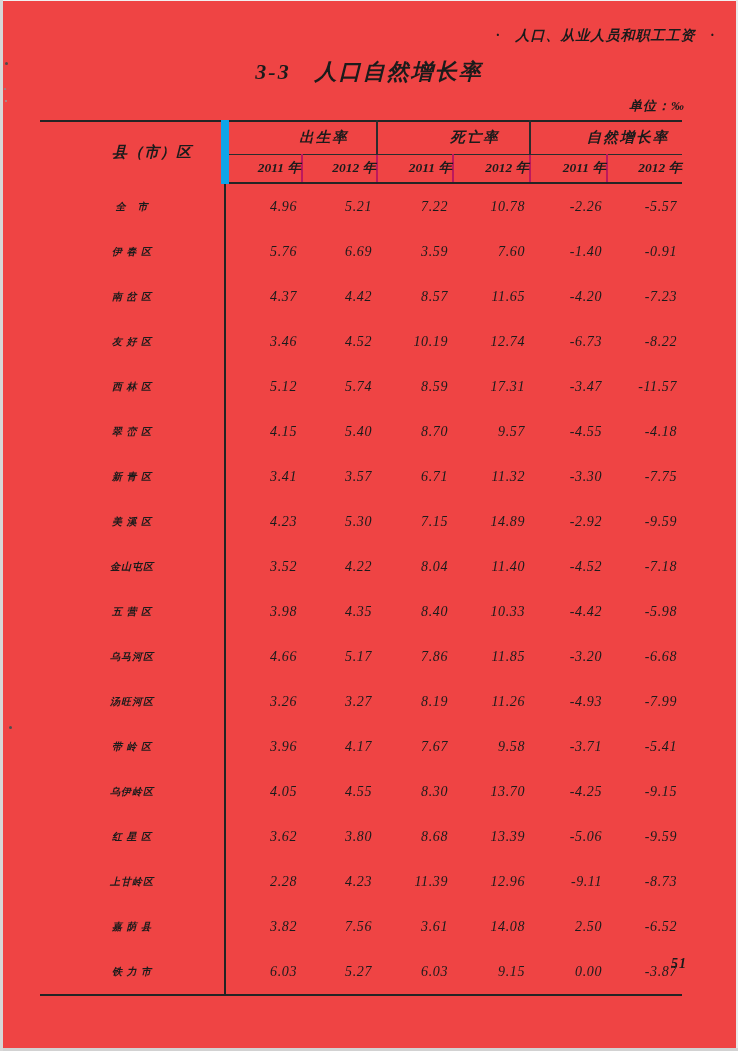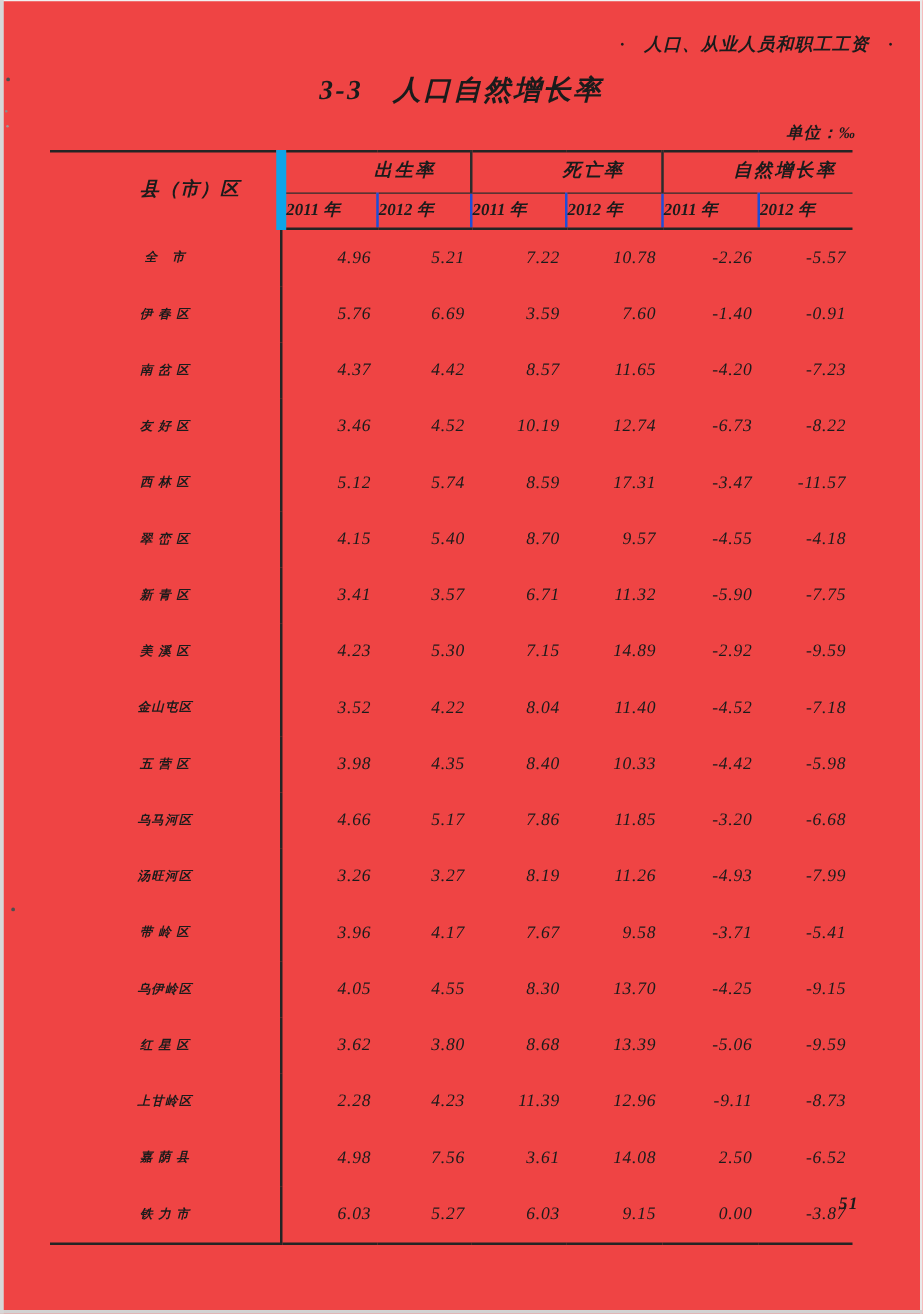"2011 年" .yr { text-align: left -> right }
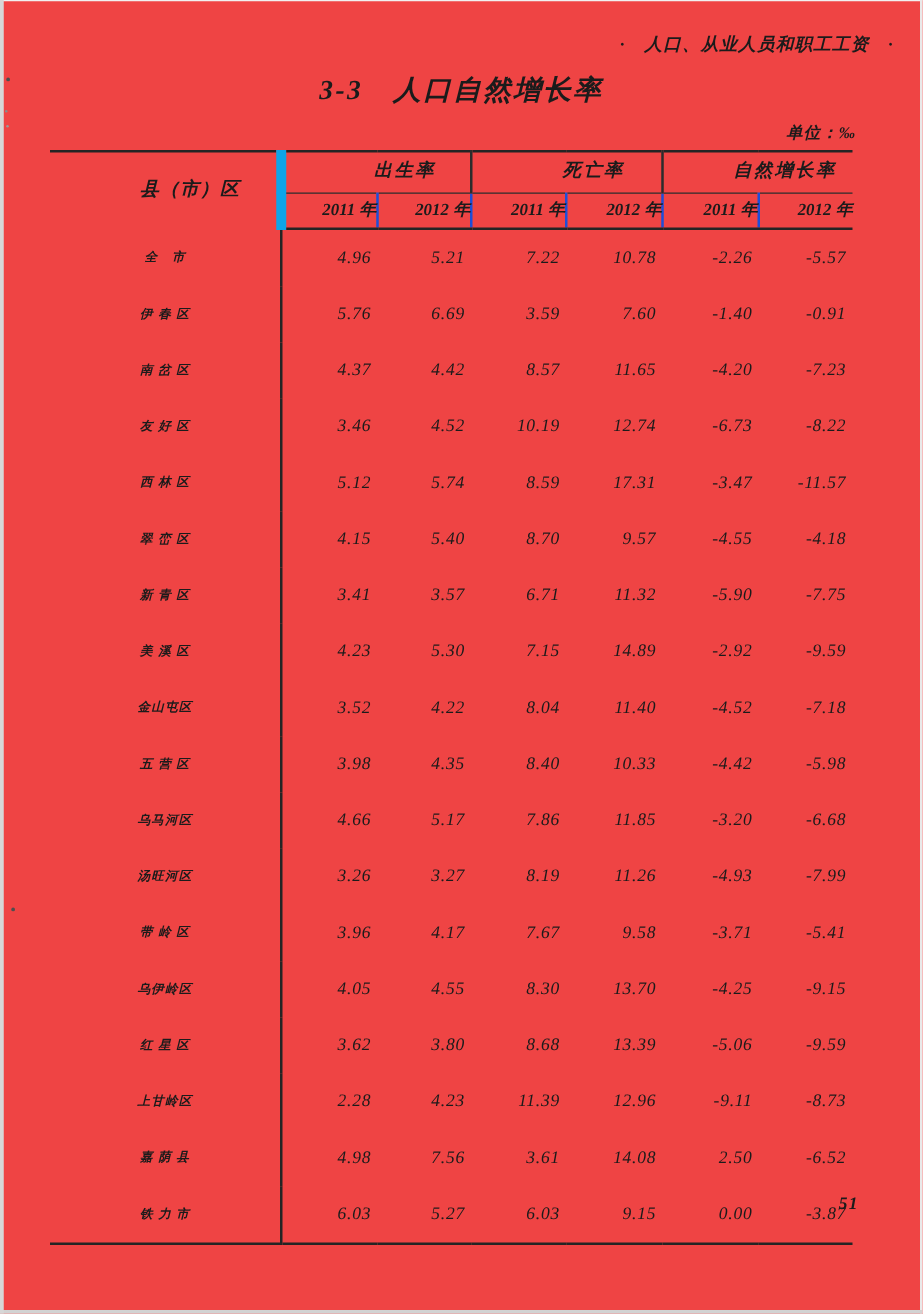"2012 年" .sub { border-left: 2px solid #1d4ed8 -> 2px solid #be185d }
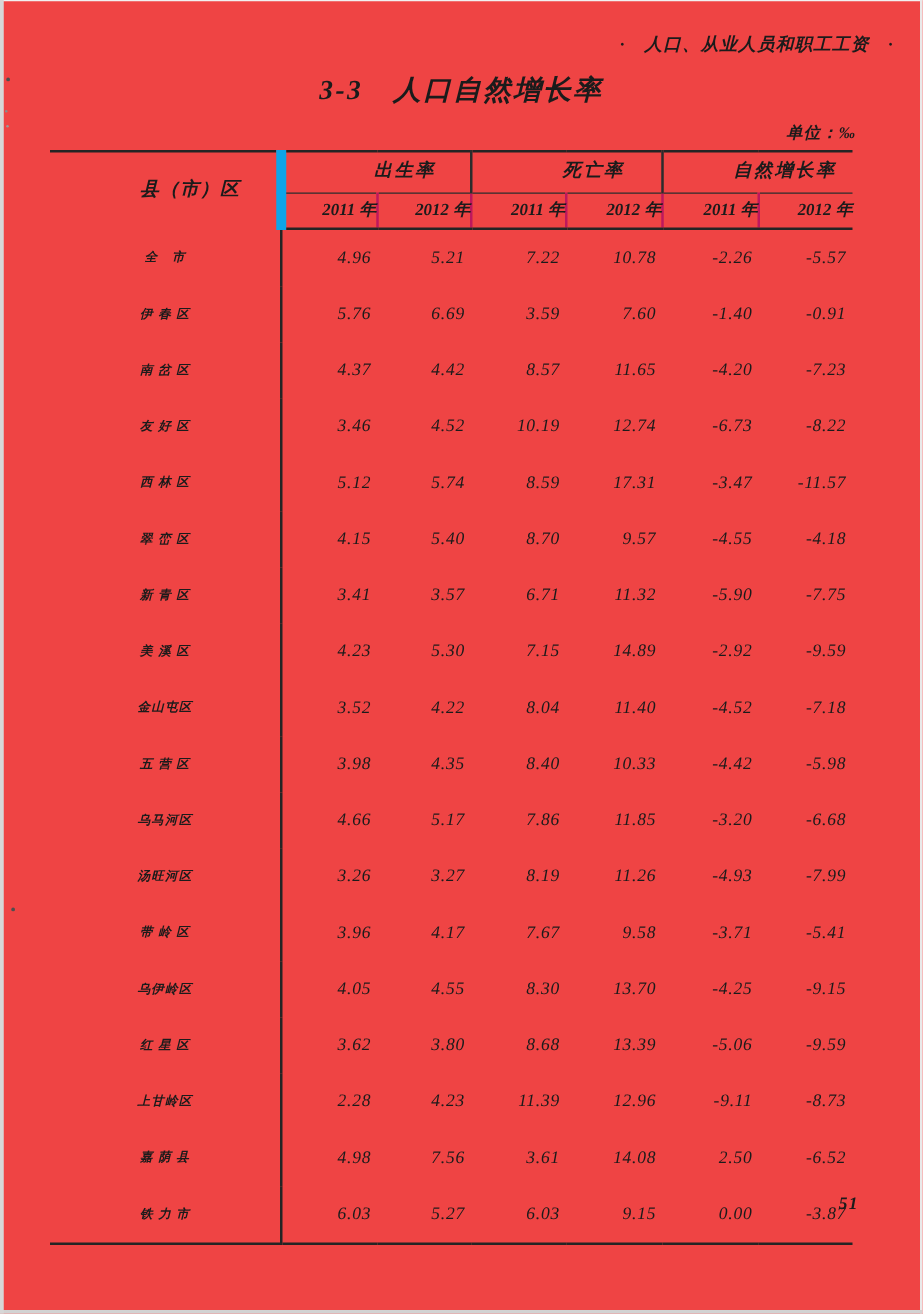"-5.90" td.val { text: -5.90 -> -3.30 }
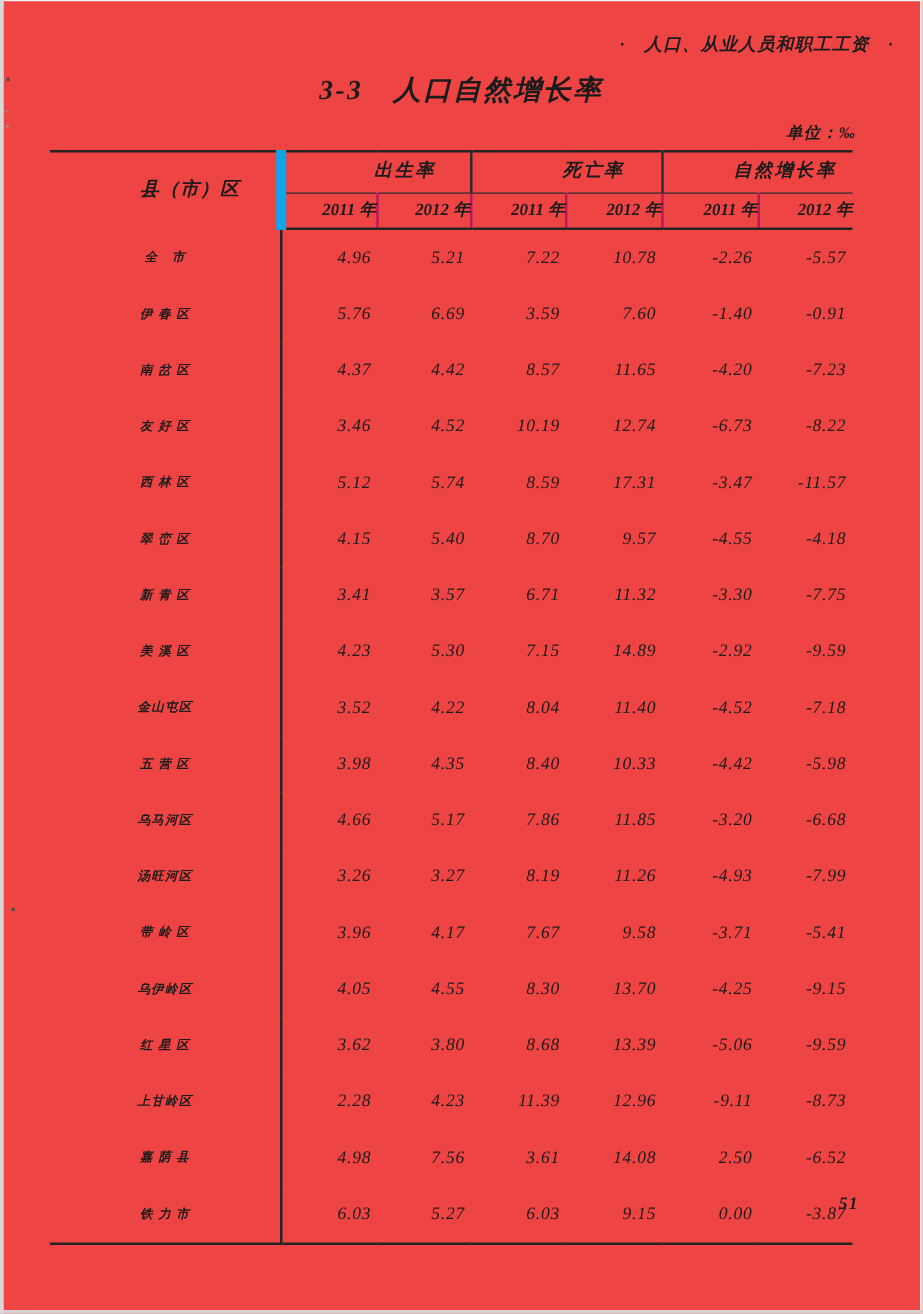"4.98" td.val { text: 4.98 -> 3.82 }
